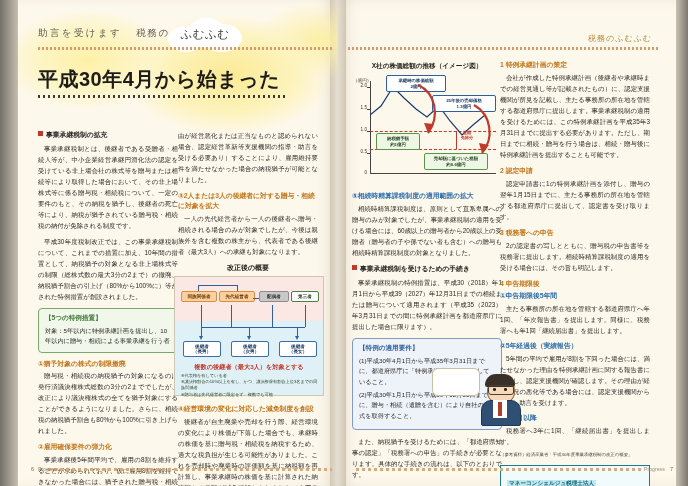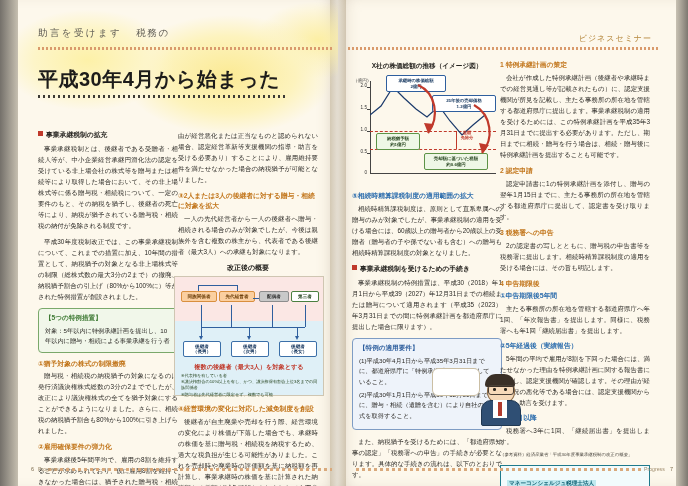"ふむふむ" div.cloud { html: none -> <div> <i></i> <span>ふむふむ</span> </div> }
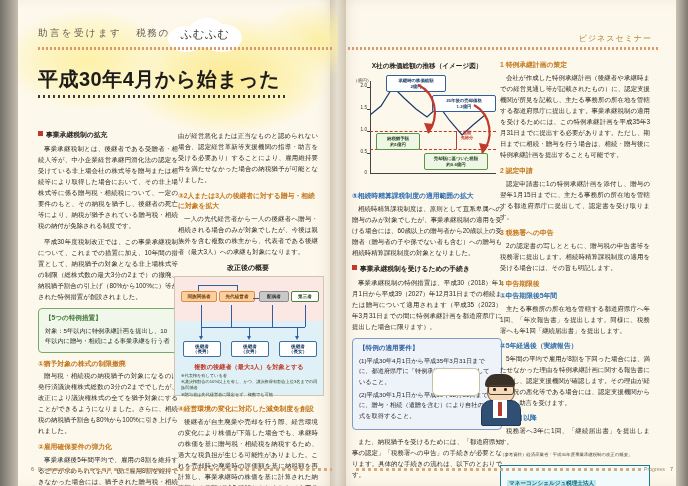"ビジネスセミナー" div.rkicker { text: ビジネスセミナー -> 税務のふむふむ }
